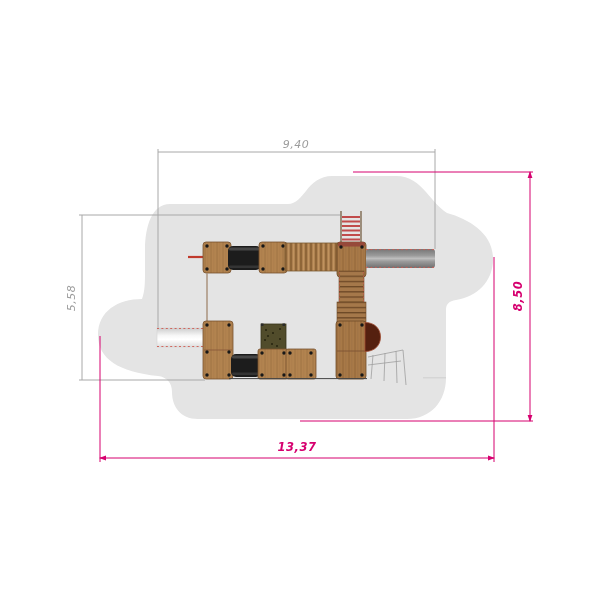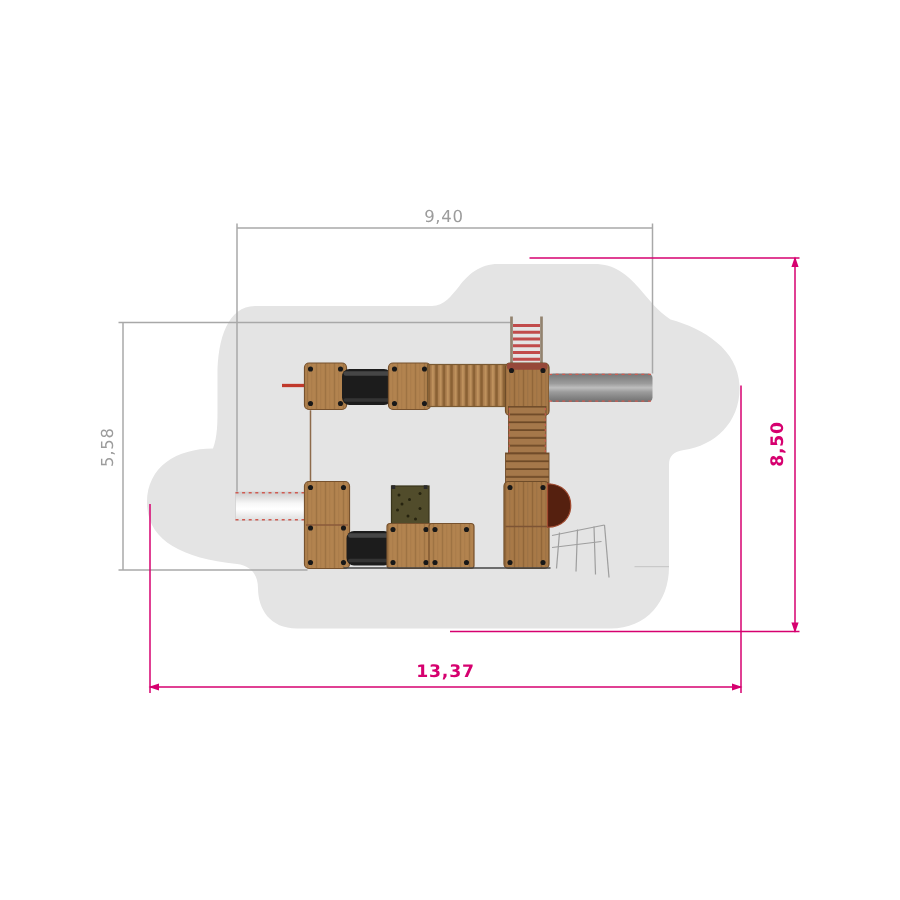"9,40" .canvas { font-style: none -> italic }
